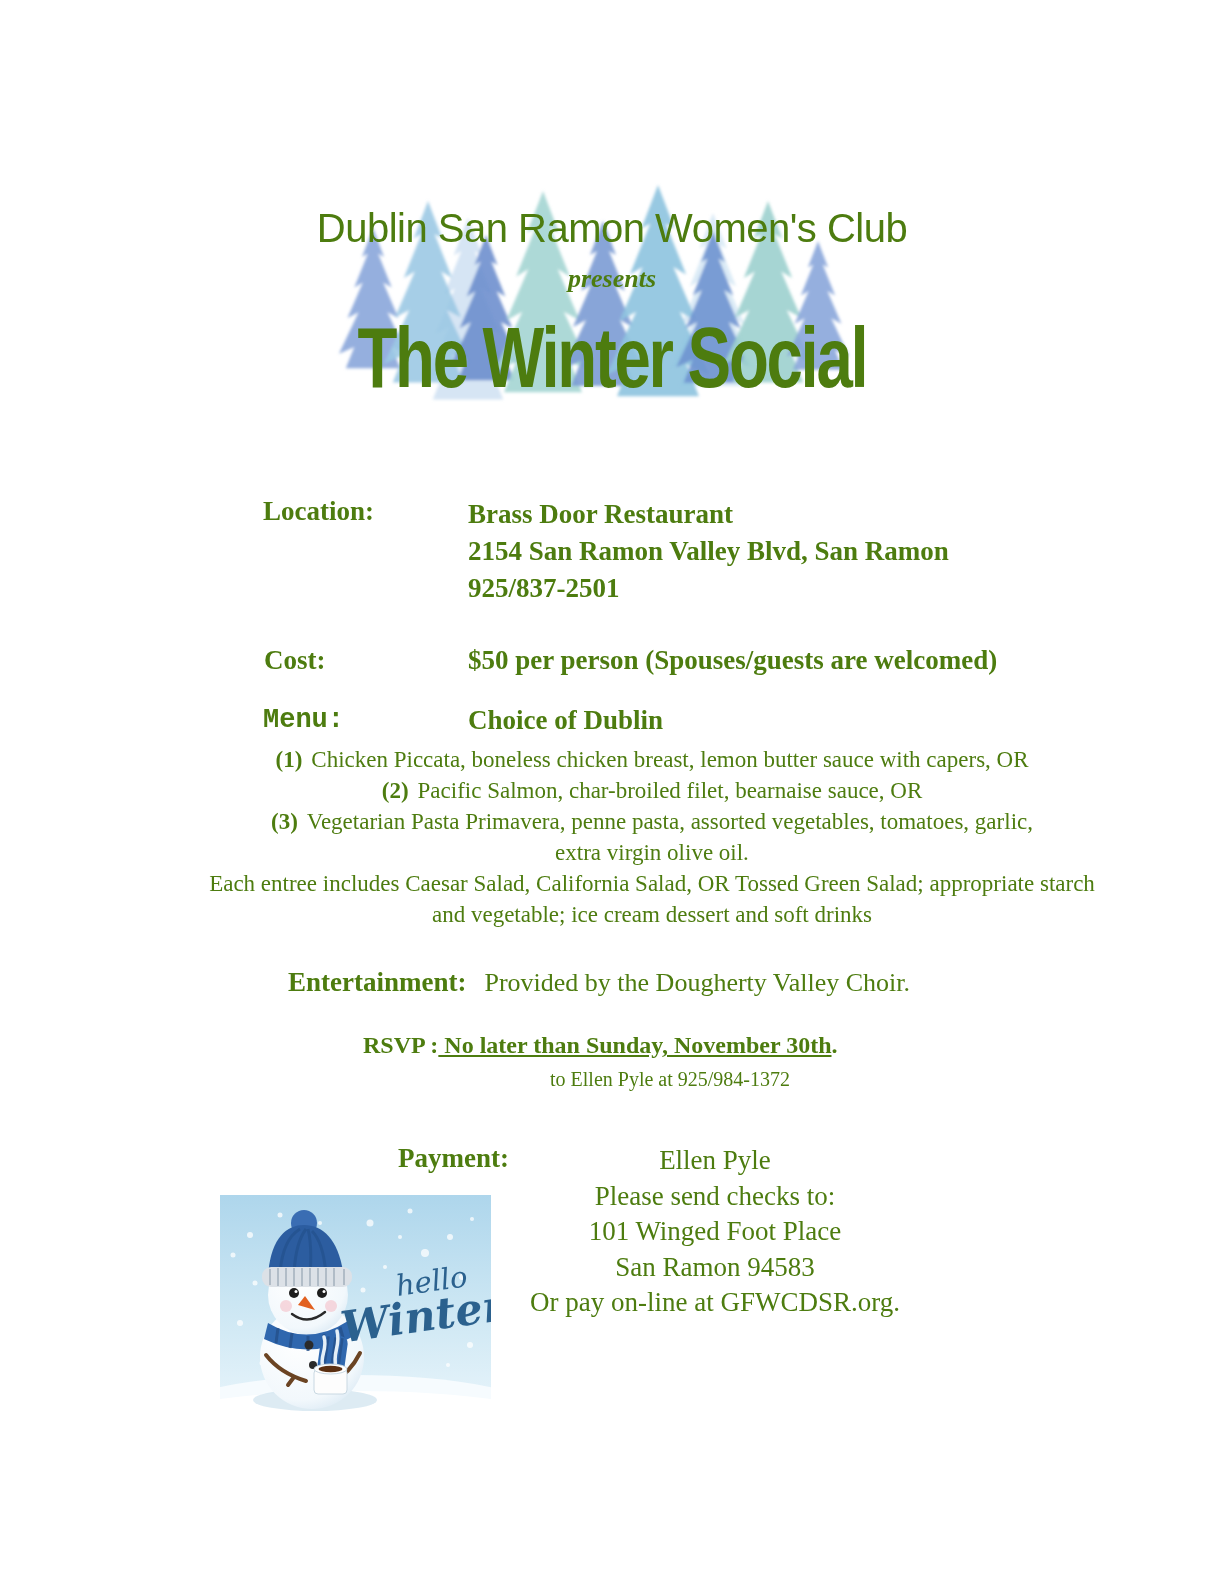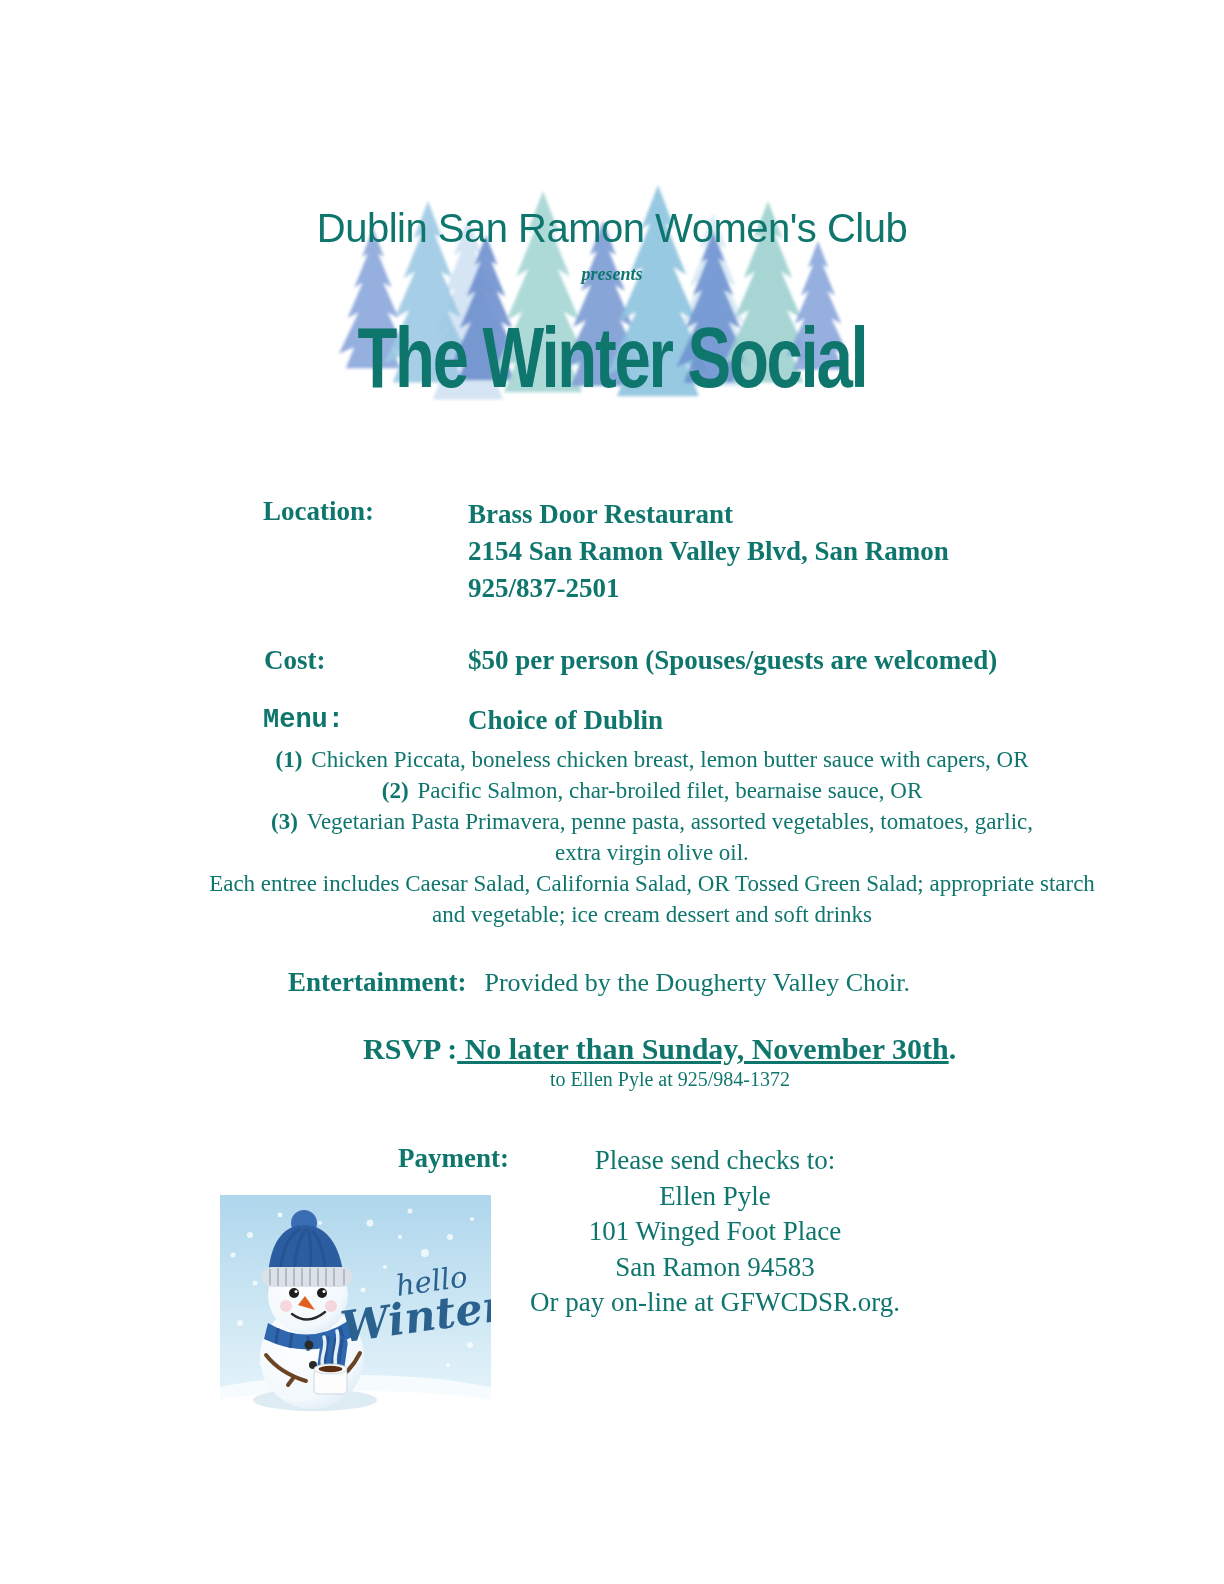"Dublin San Ramon Women's Club" .page { color: #0f766e -> #4d7c0f }
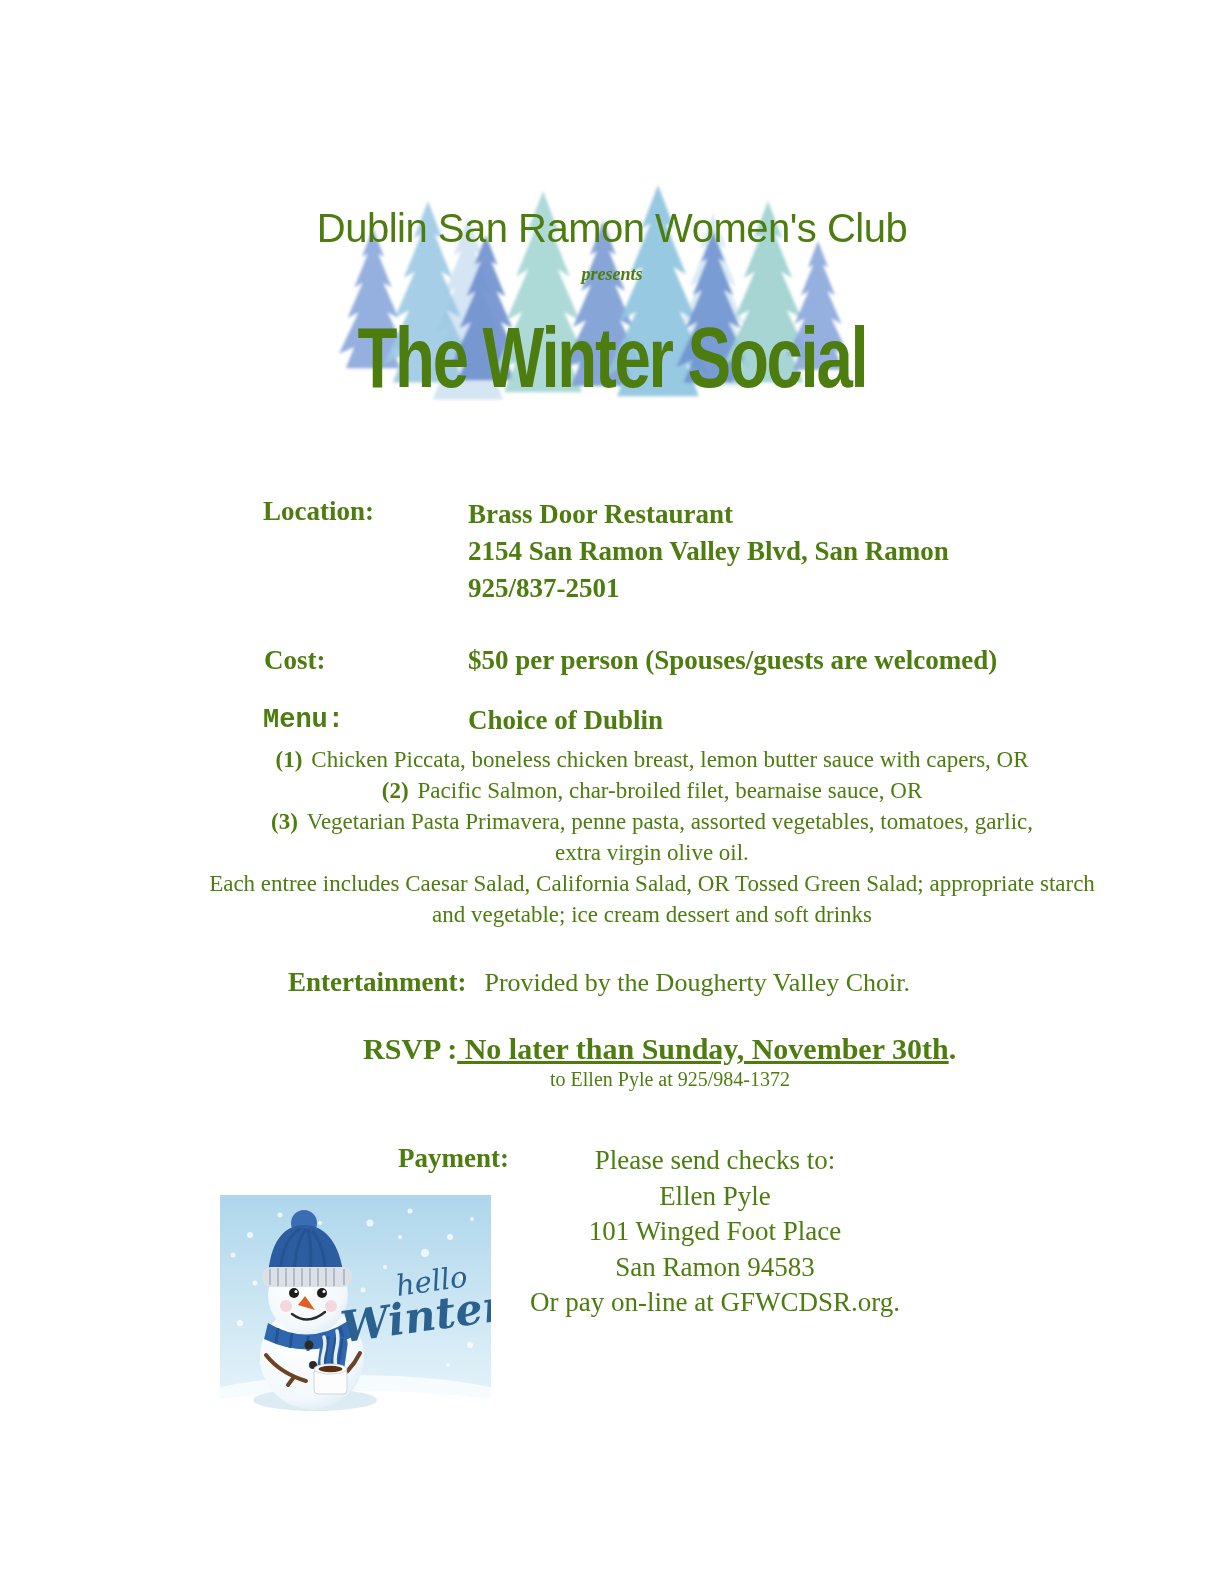"presents" .presents { font-size: 18px -> 26px }
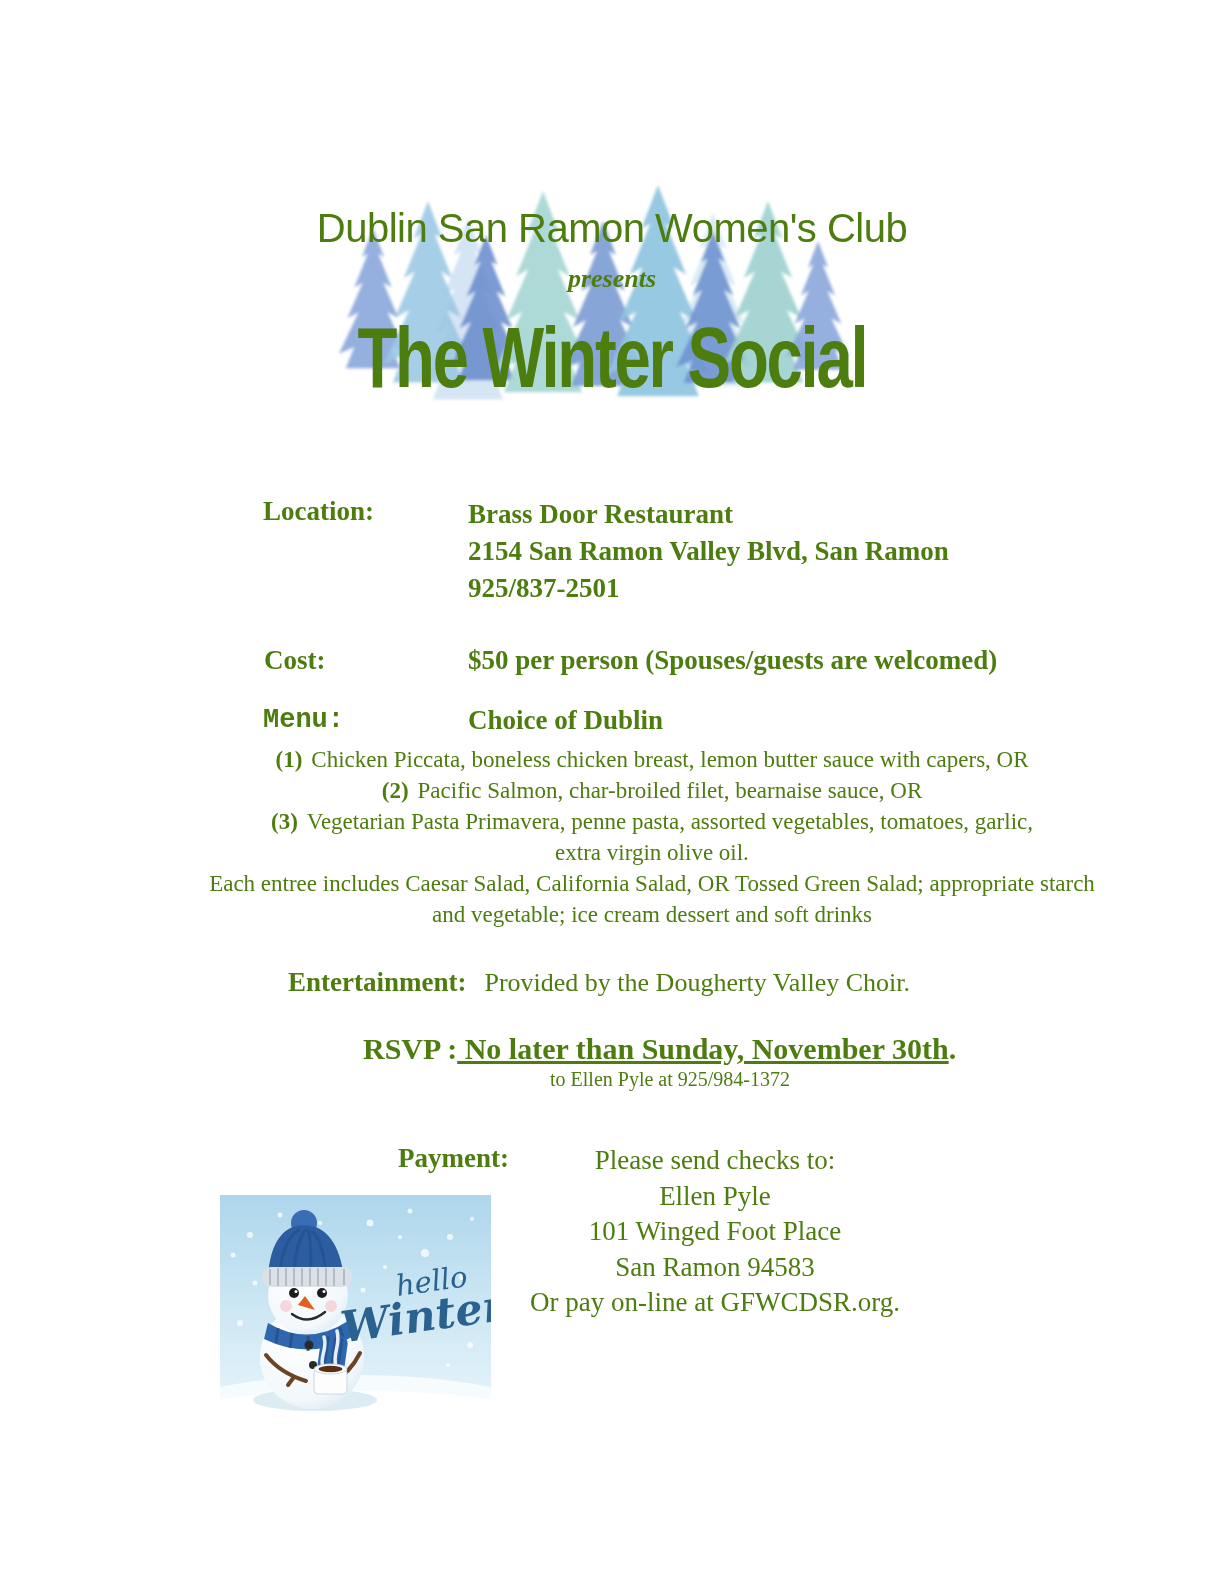"RSVP : No later than" .rsvp-row { font-size: 30px -> 24px }
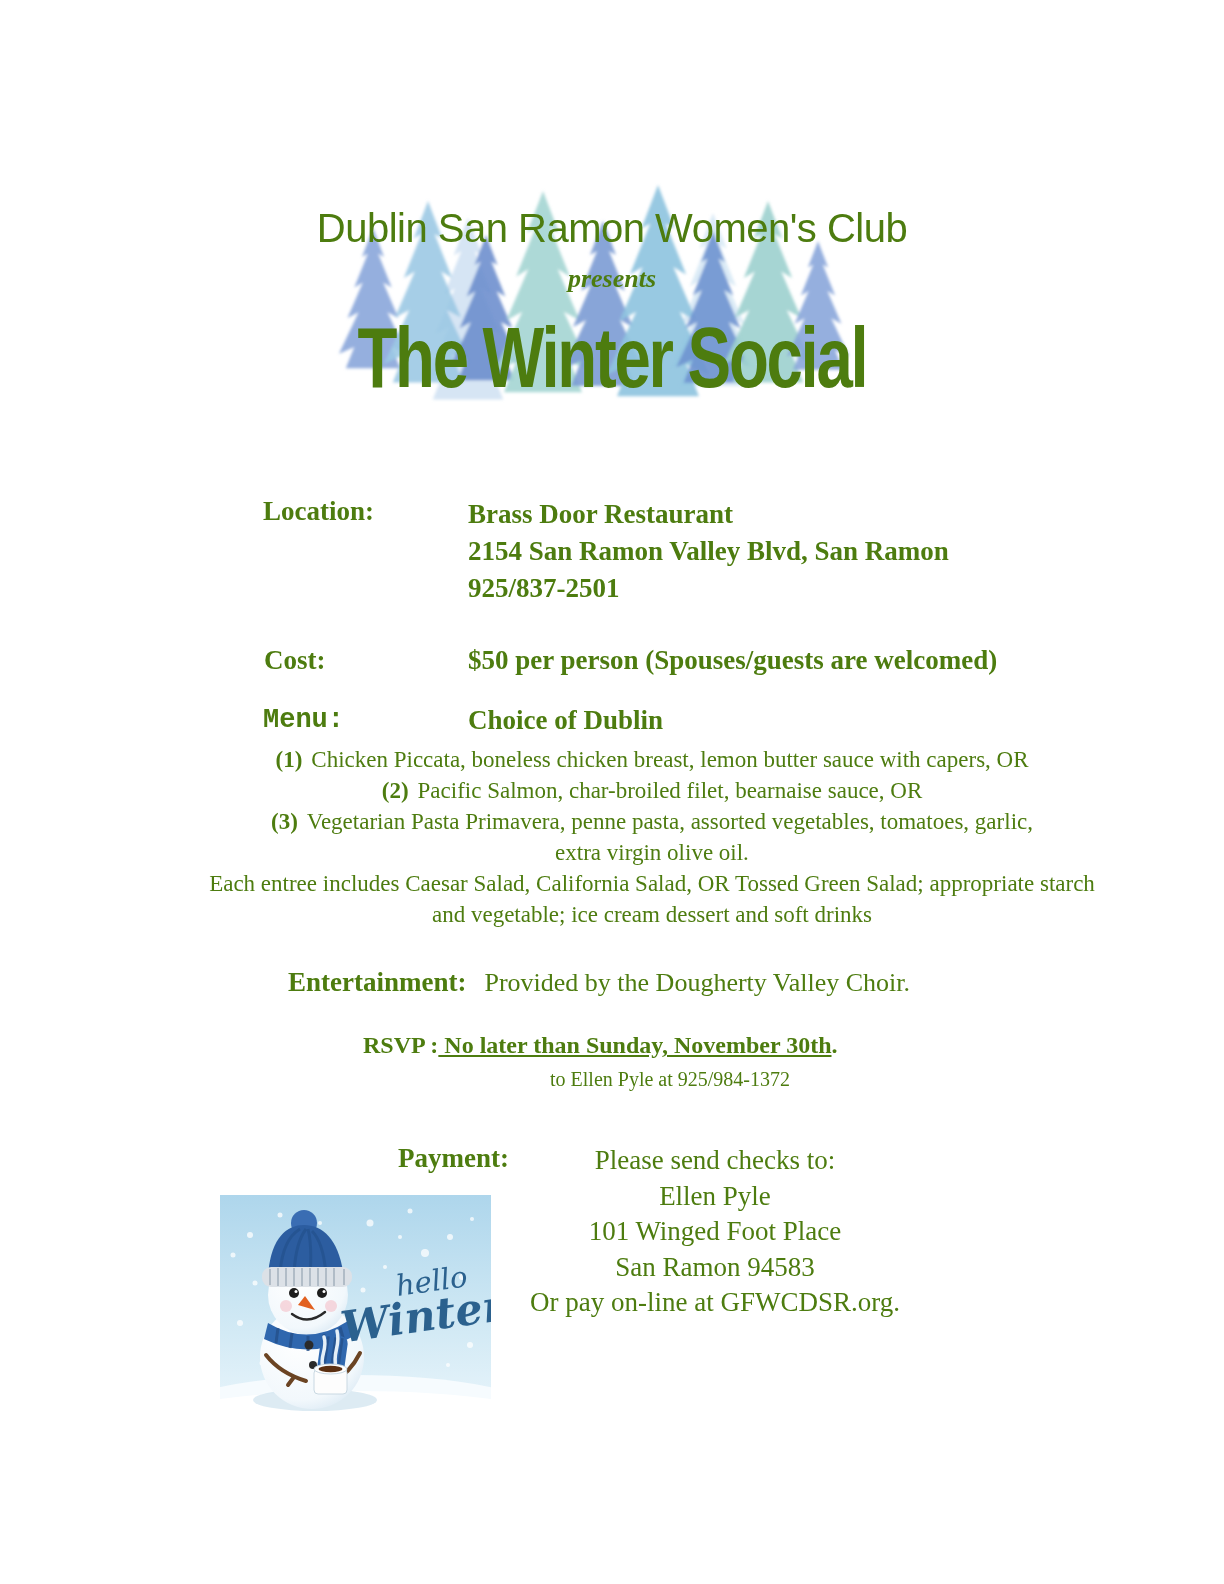"Please send checks to:" div { order: before "Ellen Pyle" -> after "Ellen Pyle" }
